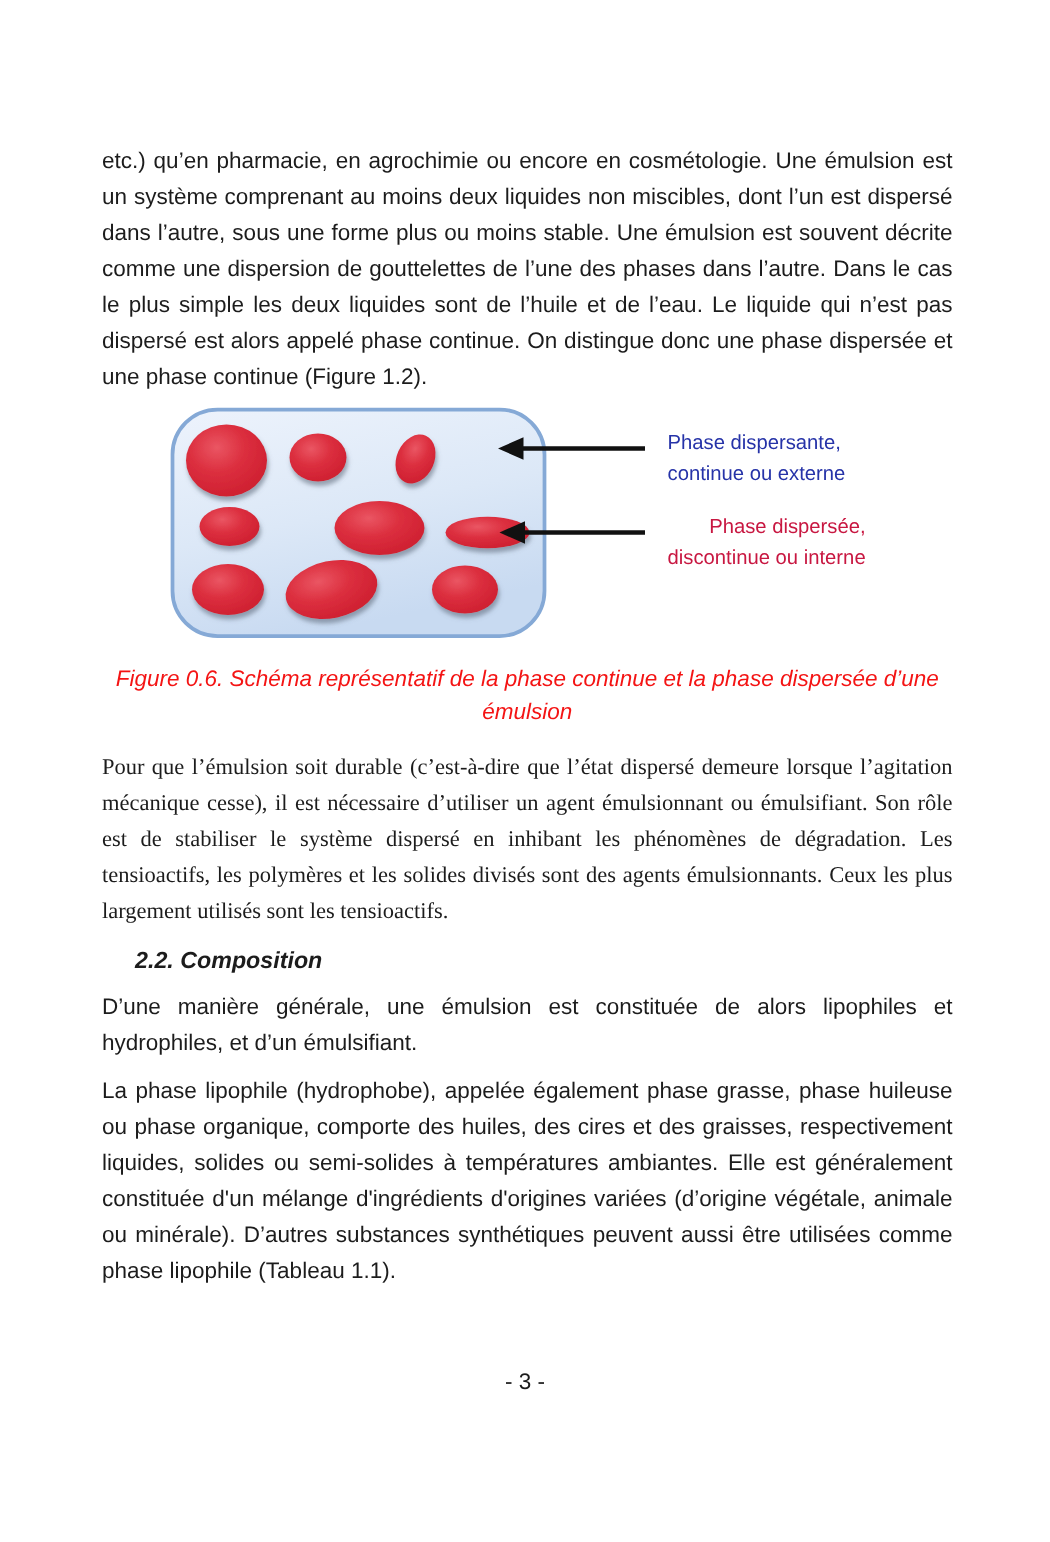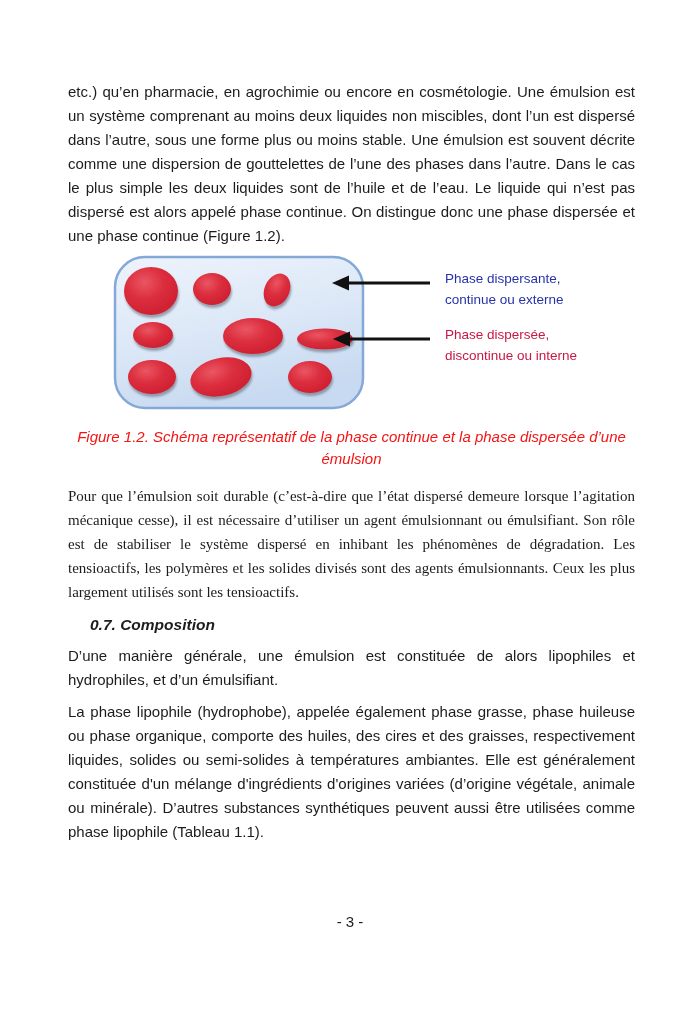"etc.) qu’en pharmacie, en agrochimie" .content { top: 80px -> 96px }
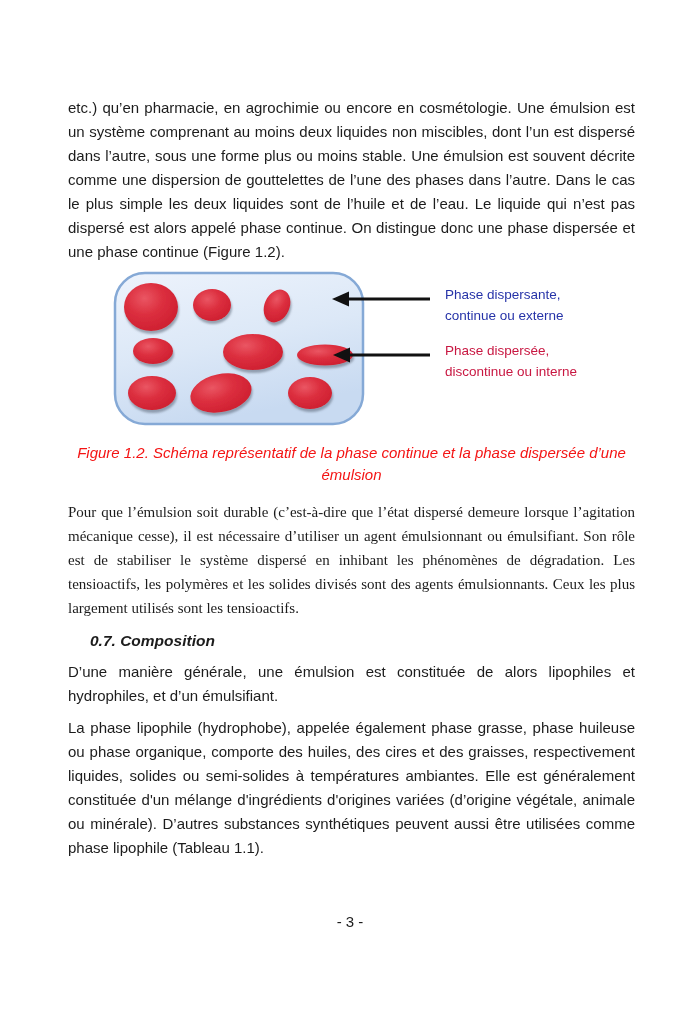"Phase dispersée," .fig-label.dispersed { text-align: none -> right }
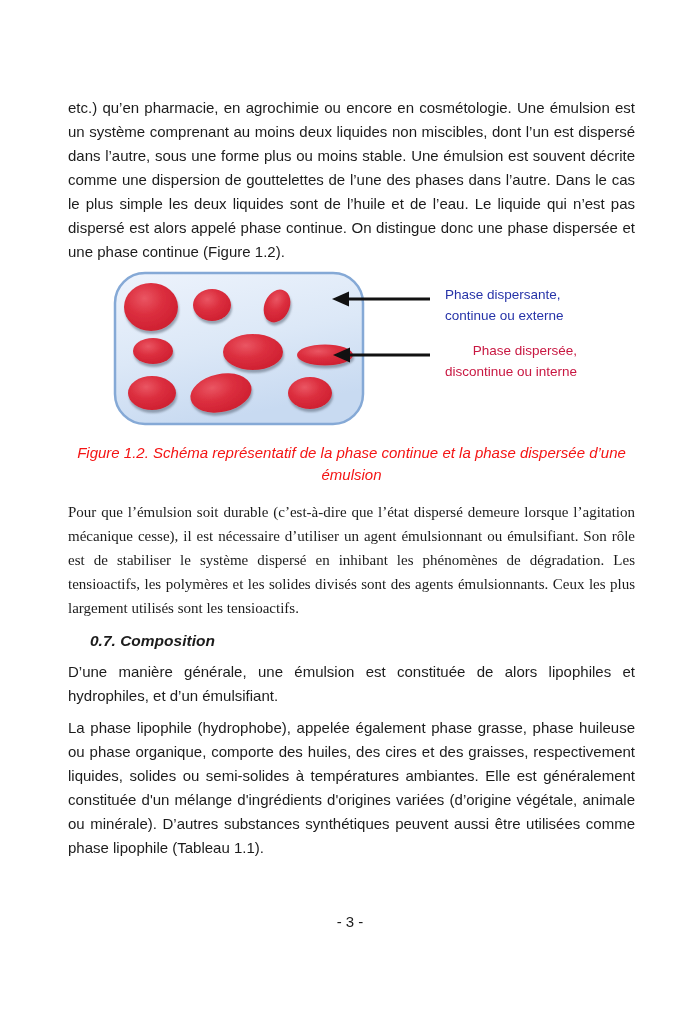"Figure 1.2. Schéma représentatif de" p.caption { text: 1.2 -> 0.6 }
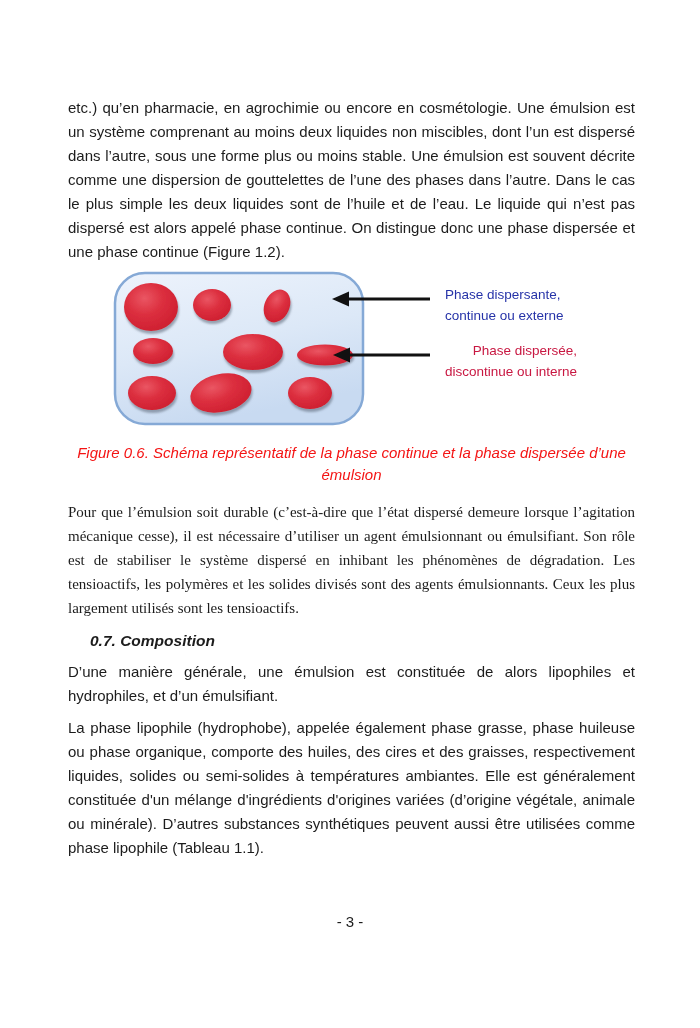"0.7. Composition" h2.section-heading { text: 0.7 -> 2.2 }
